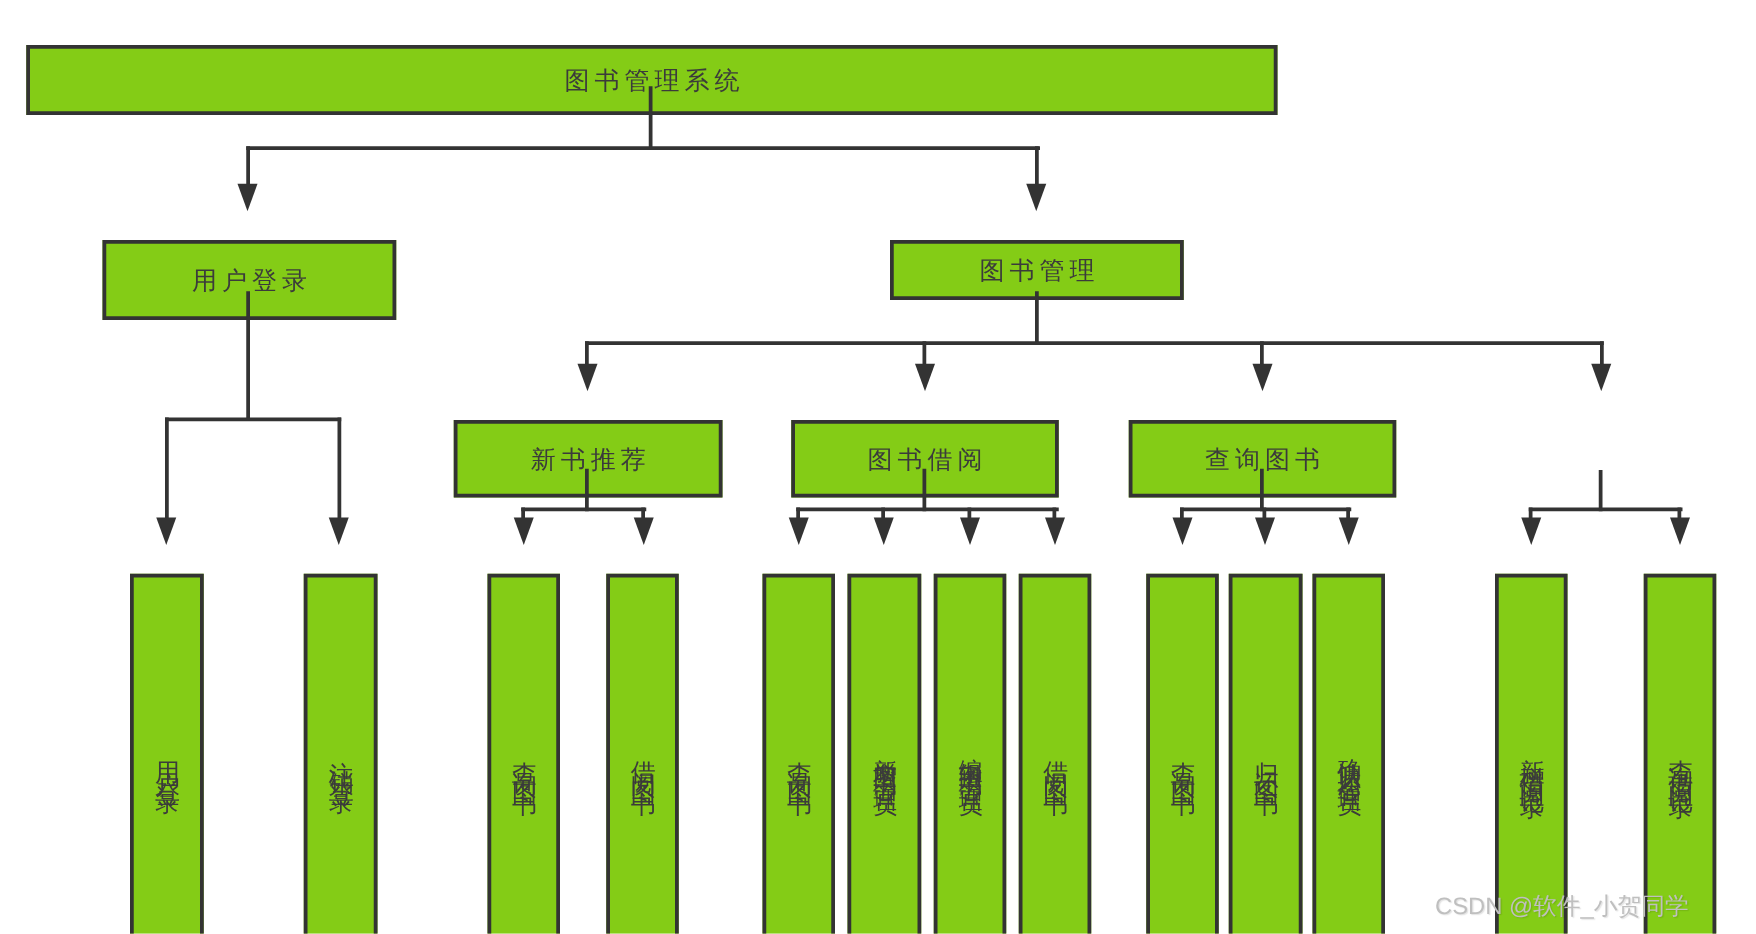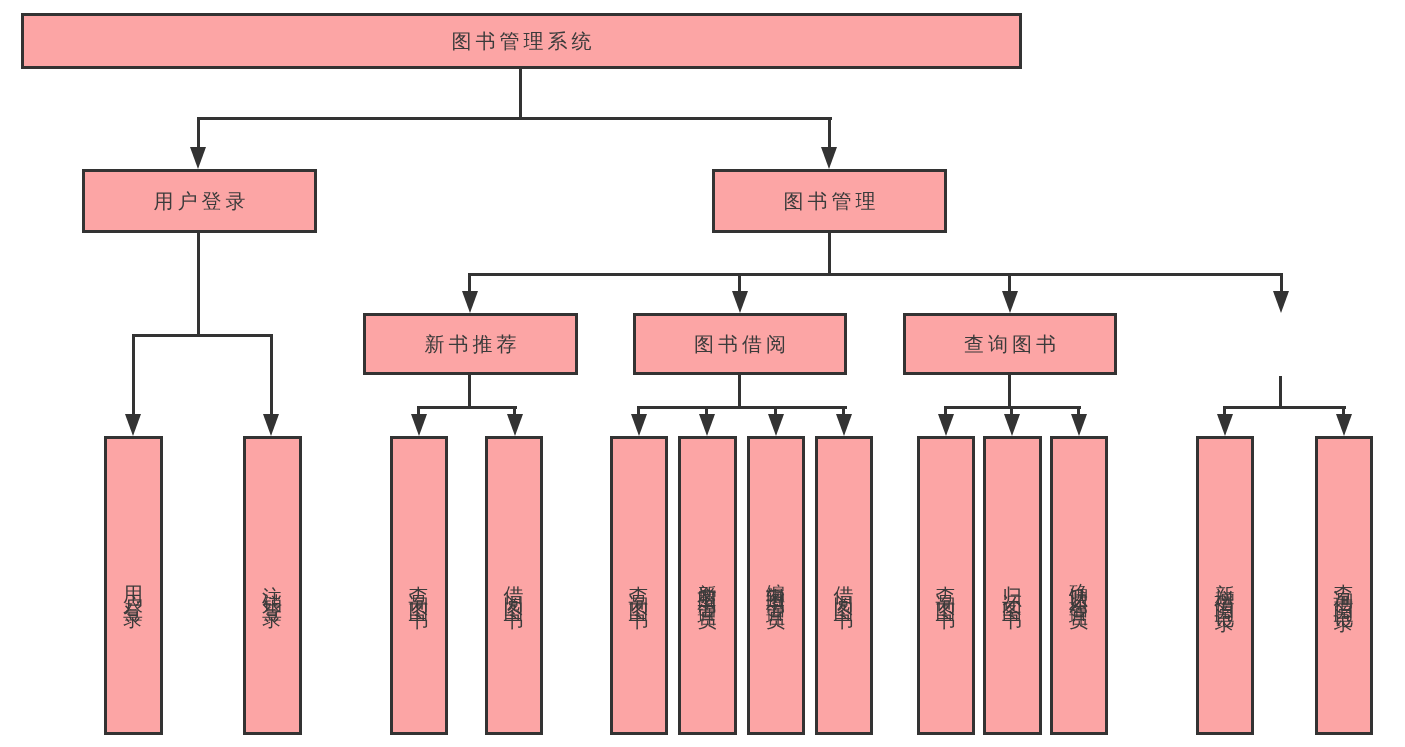"图书管理系统" .box { background: #fca5a5 -> #84cc16; margin-top: none -> 23px }
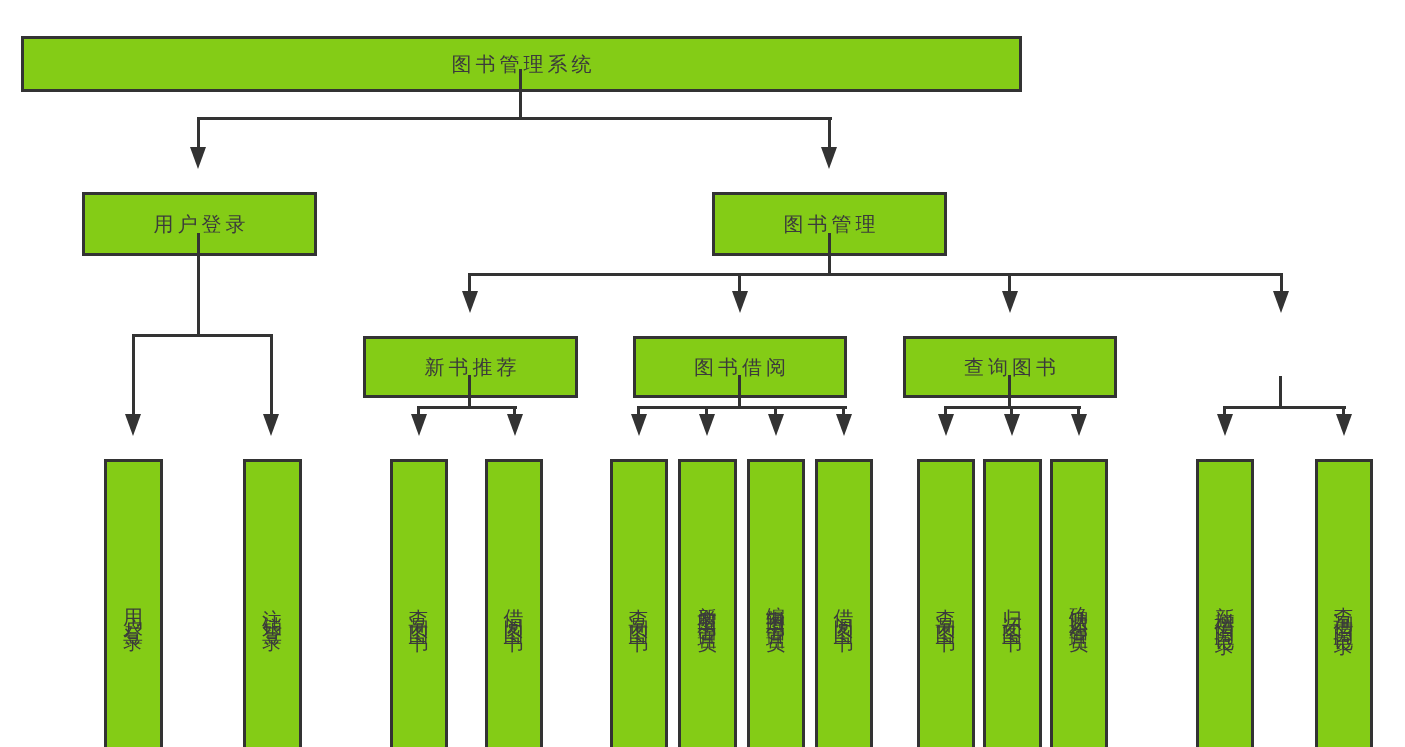"图书管理" div.box { height: 64px -> 48px }
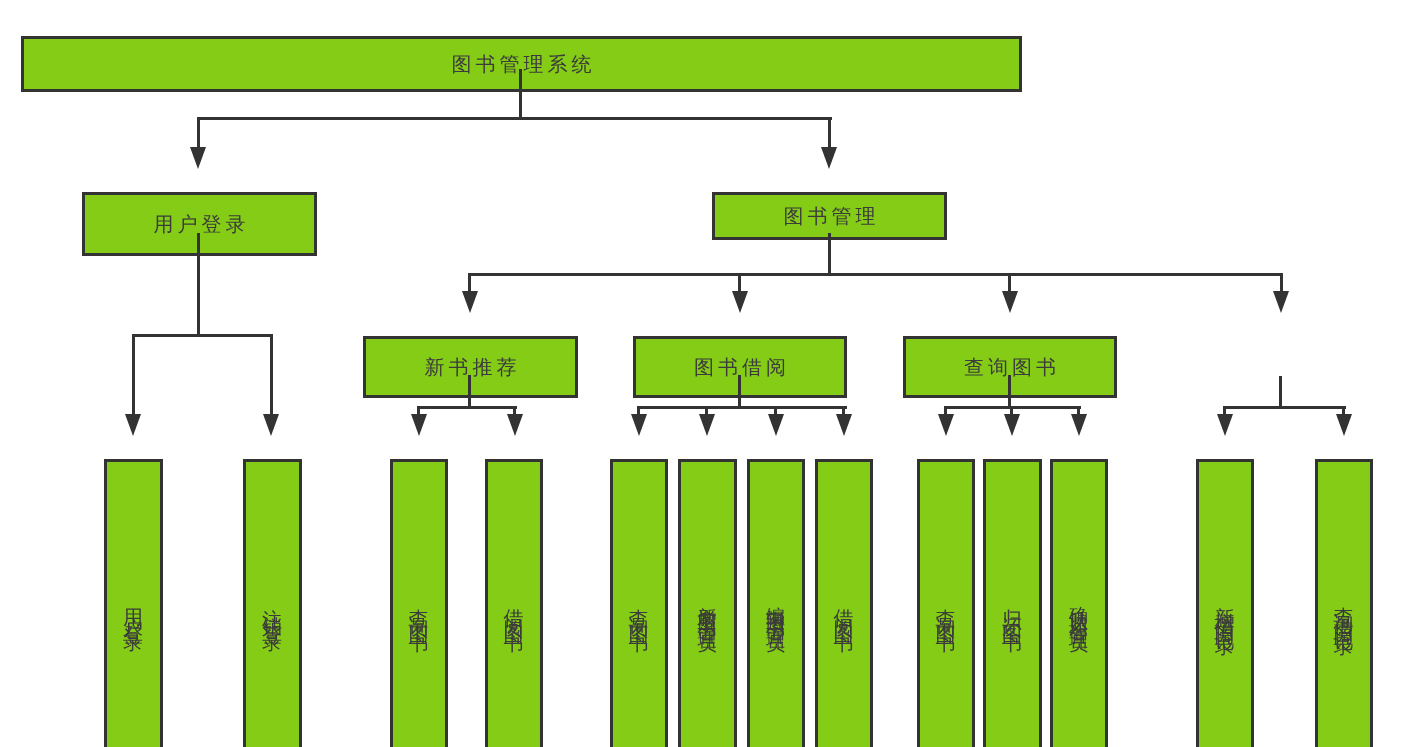"CSDN @软件_小贺同学" div.watermark { html: none -> <div>CSDN @软件_小贺同学</div> }
